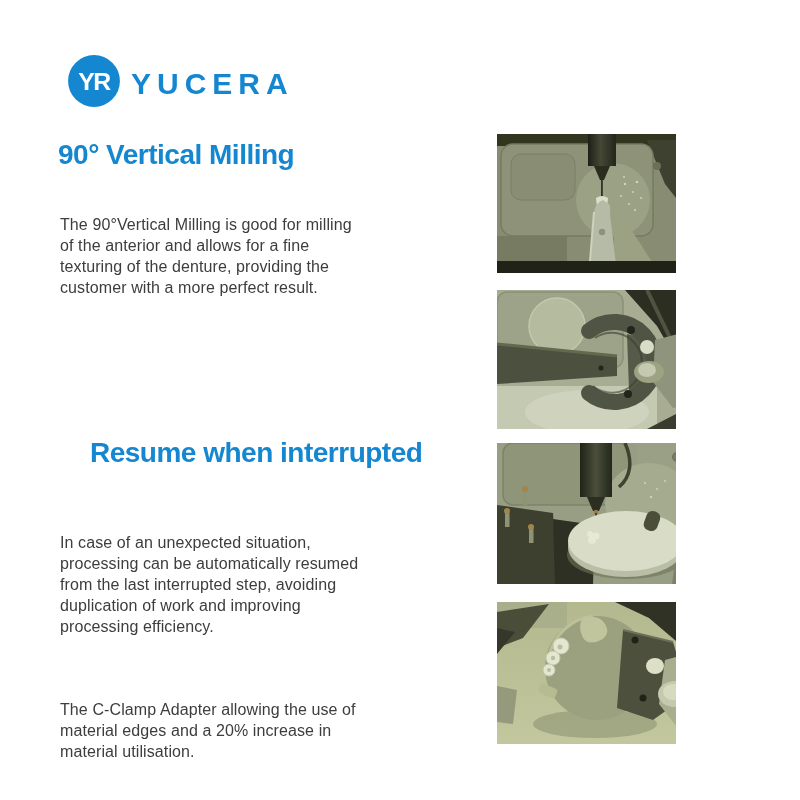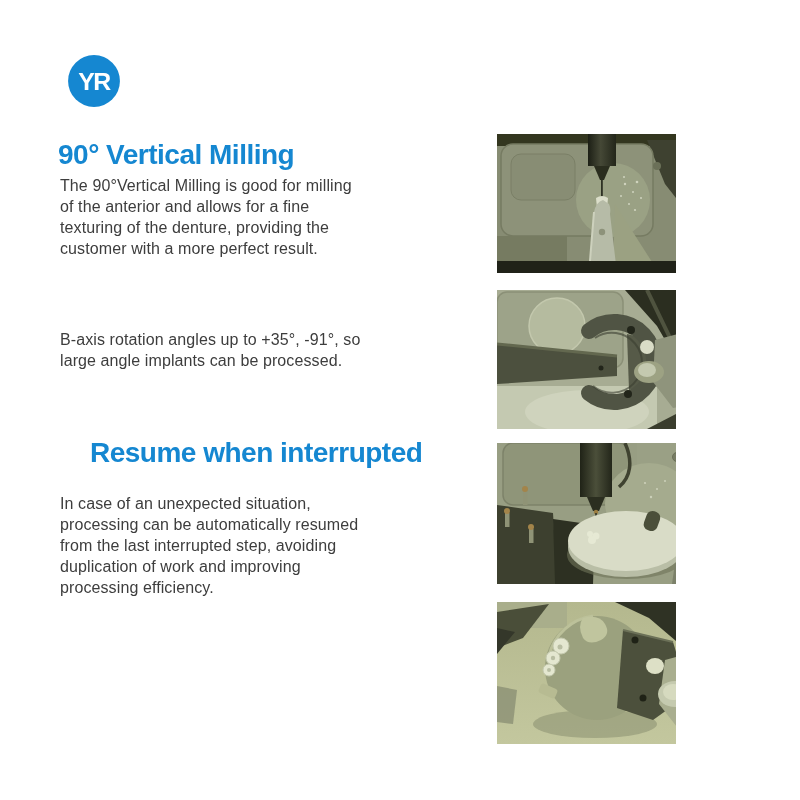"YUCERA" div.abs { html: none -> <div>YUCERA</div> }
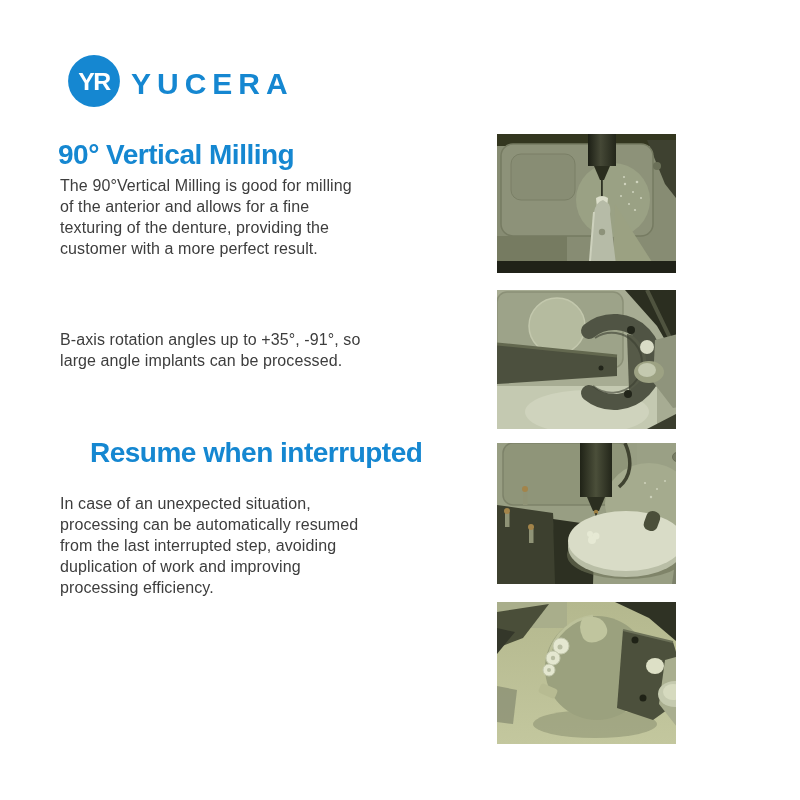"The 90°Vertical Milling is good" .section-body { margin-top: none -> 39px }
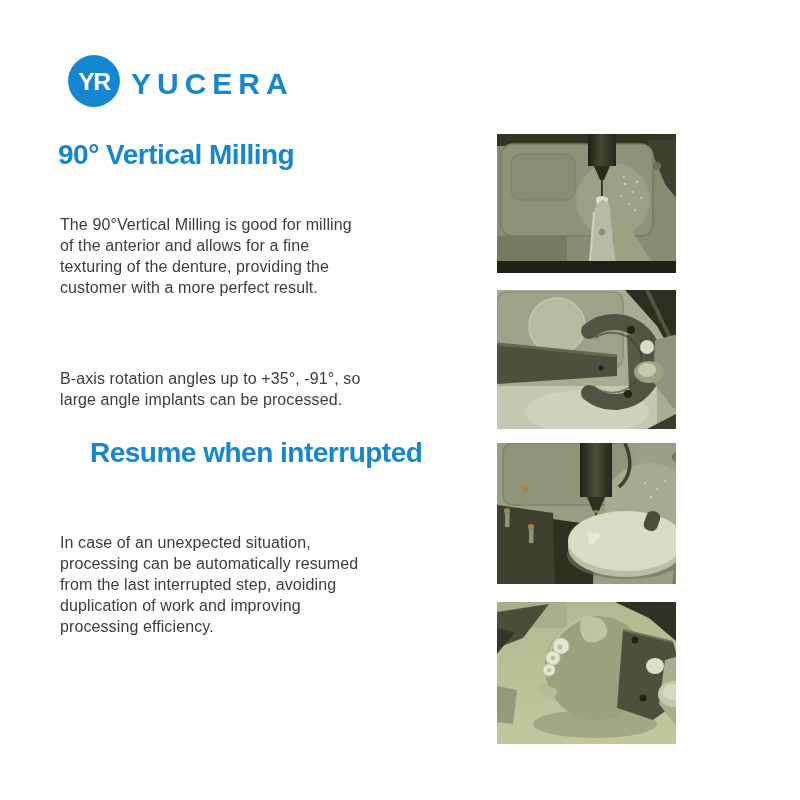"B-axis rotation angles up to" div.abs { html: <div>B-axis rotation angles up to +35°, -91°, so large angle implants can be processed.</div> -> none }
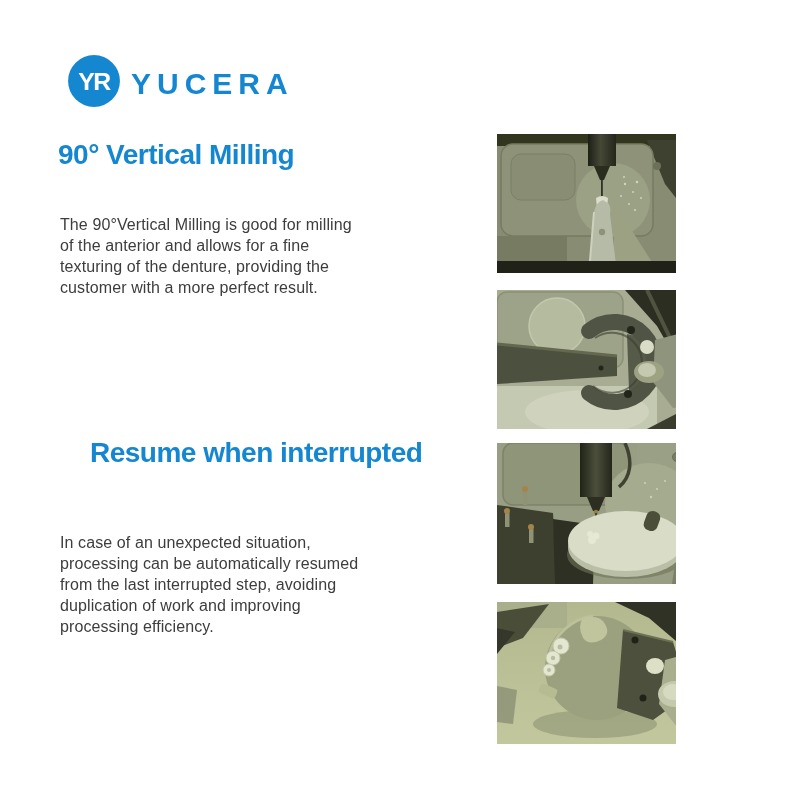"The C-Clamp Adapter allowing the" div.abs { html: none -> <div>The C-Clamp Adapter allowing the use of material edges and a 20% increase in material utilisation.</div> }
